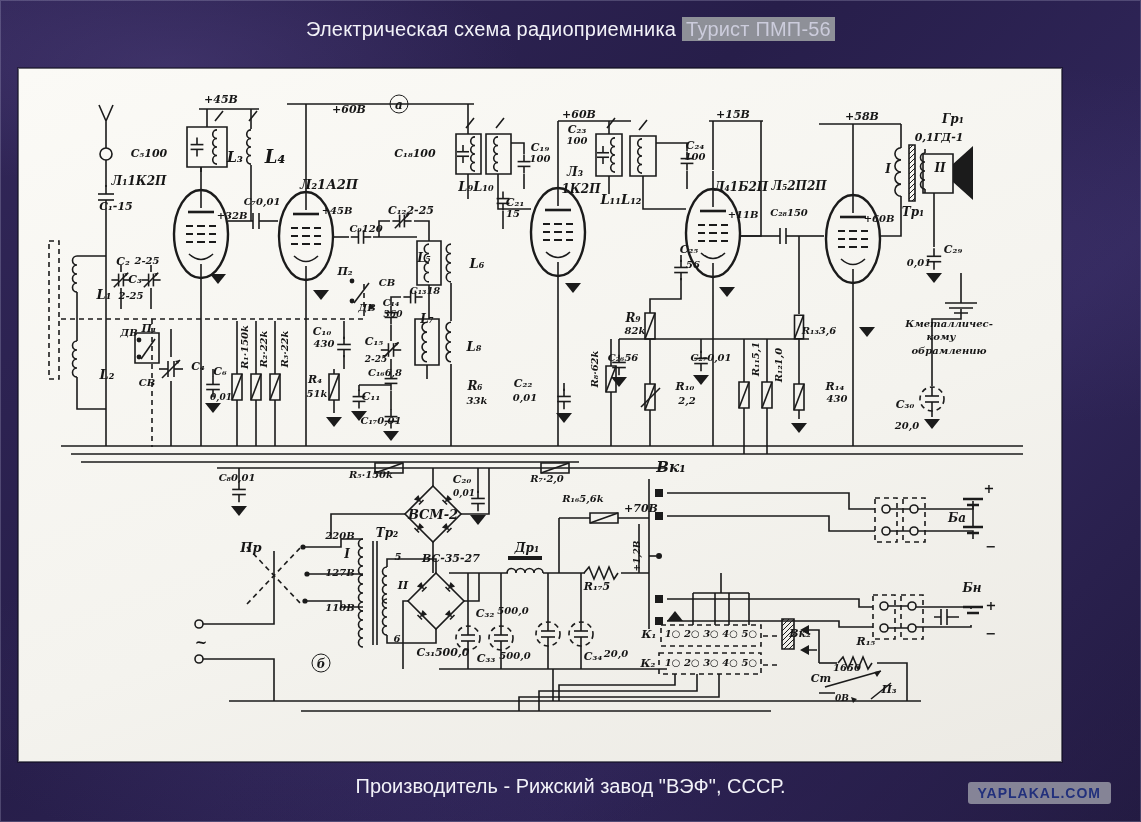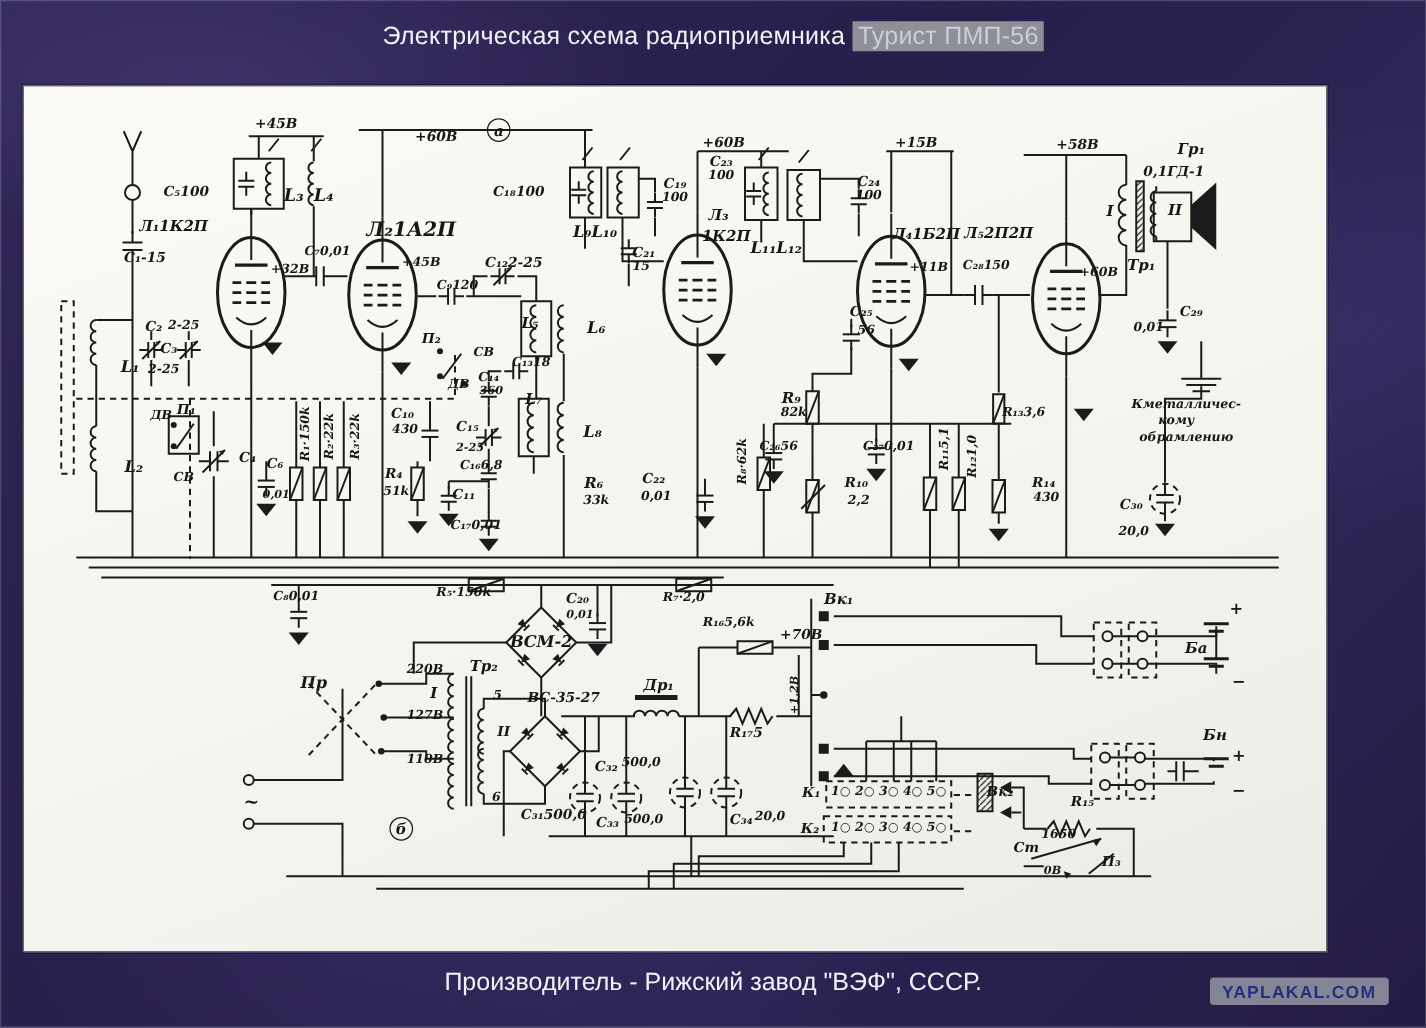"L₄" span.slabel { font-size: 14px -> 18px; left: 240px -> 256px }
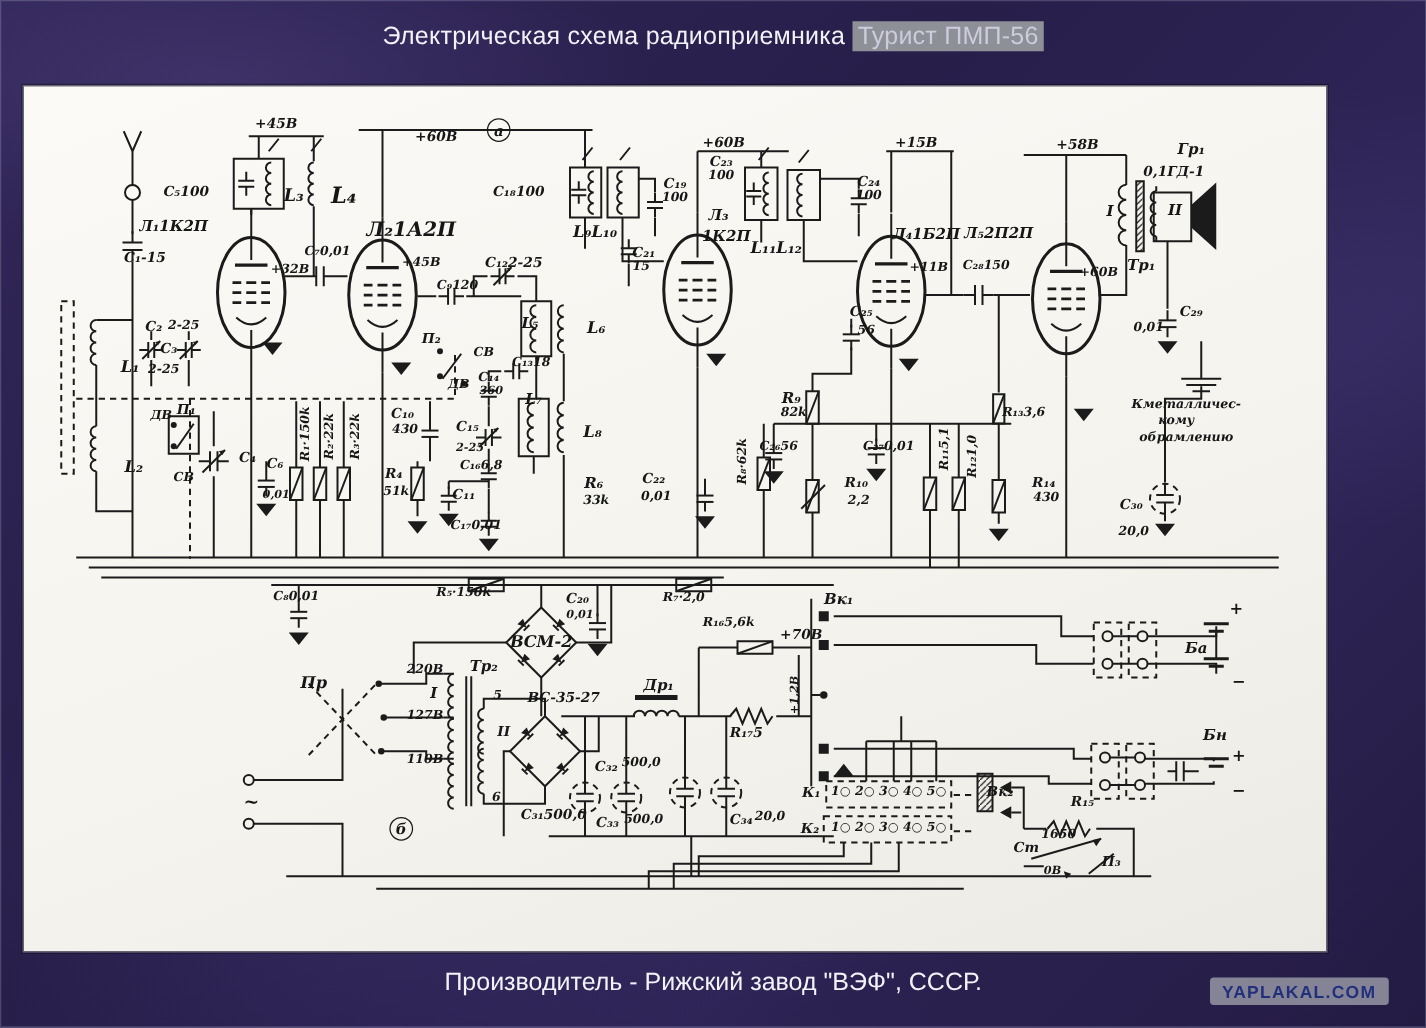"Л₂1А2П" span.slabel { font-size: 16px -> 13px }
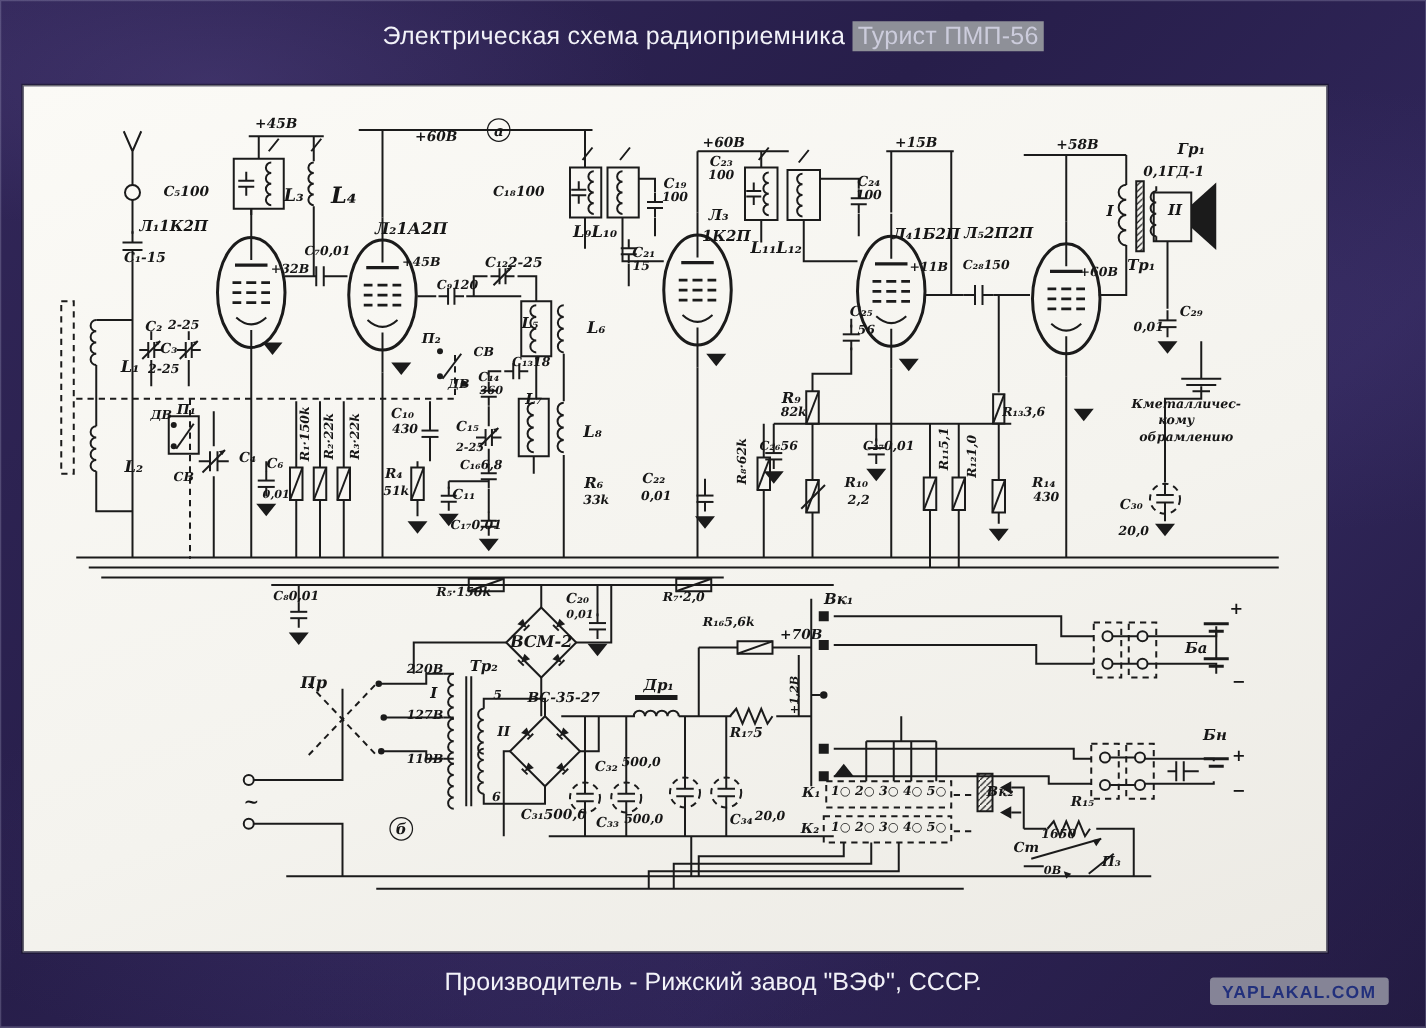"Вк₁" span.slabel { font-size: 12px -> 15px; top: 410px -> 398px }
